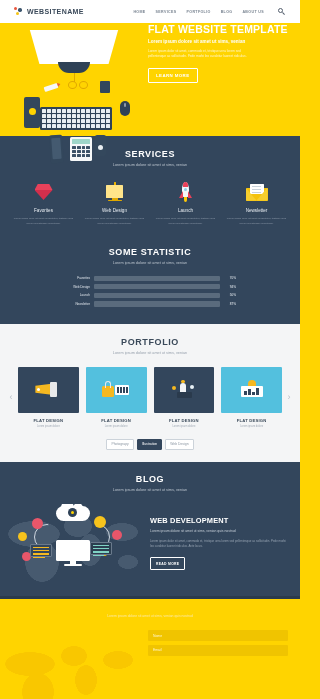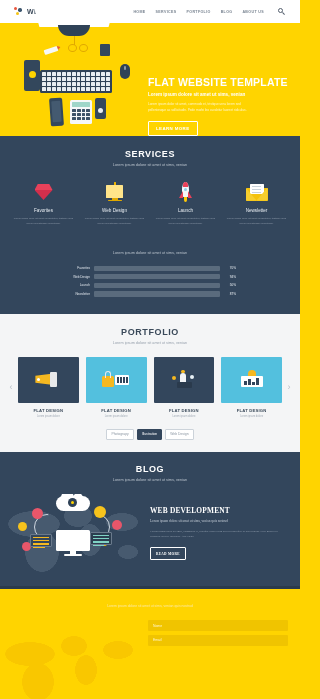"FLAT WEBSITE TEMPLATE" .hero { align-items: flex-end -> flex-start }
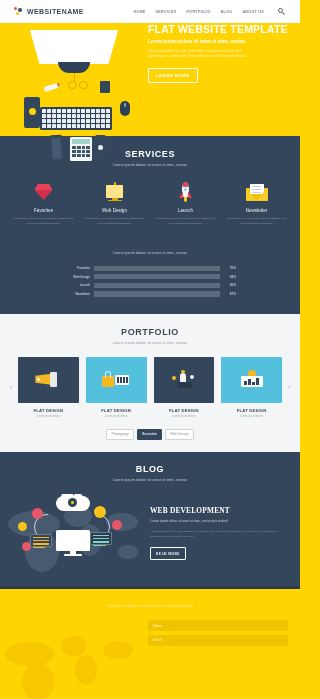"SOME STATISTIC" div.sec-title { html: none -> <div>SOME STATISTIC</div> }
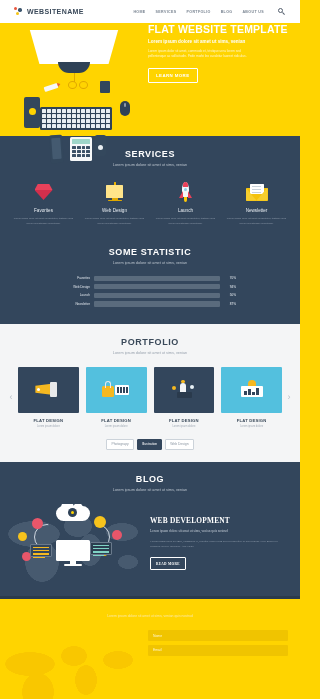"WEB DEVELOPMENT" .blog-copy { font-family: Liberation Serif, serif -> none }
